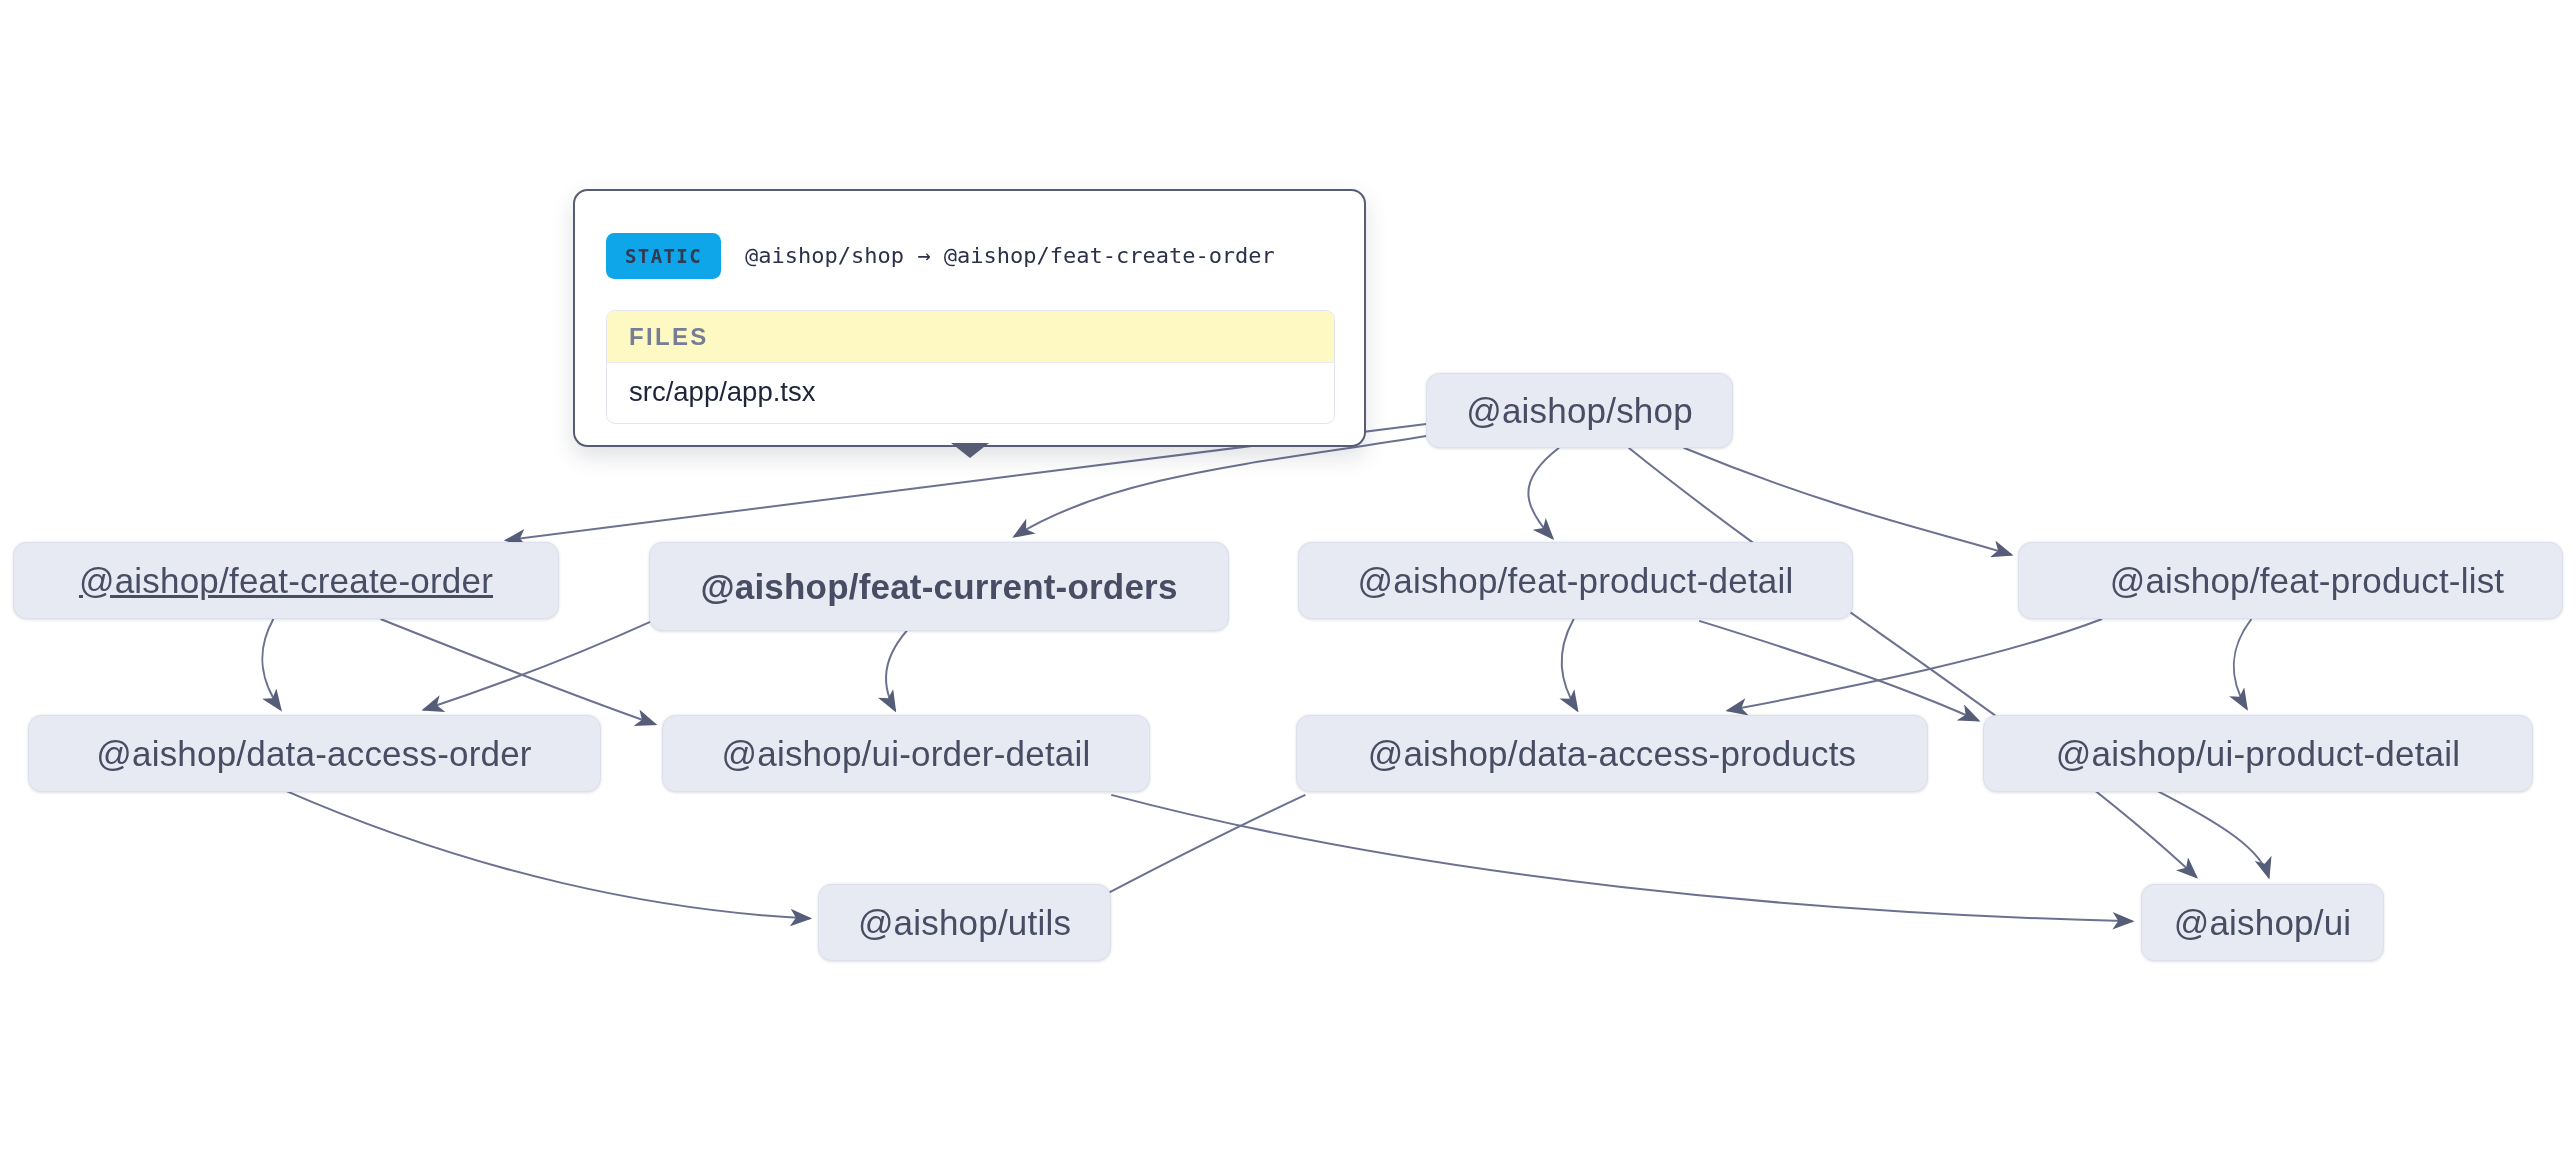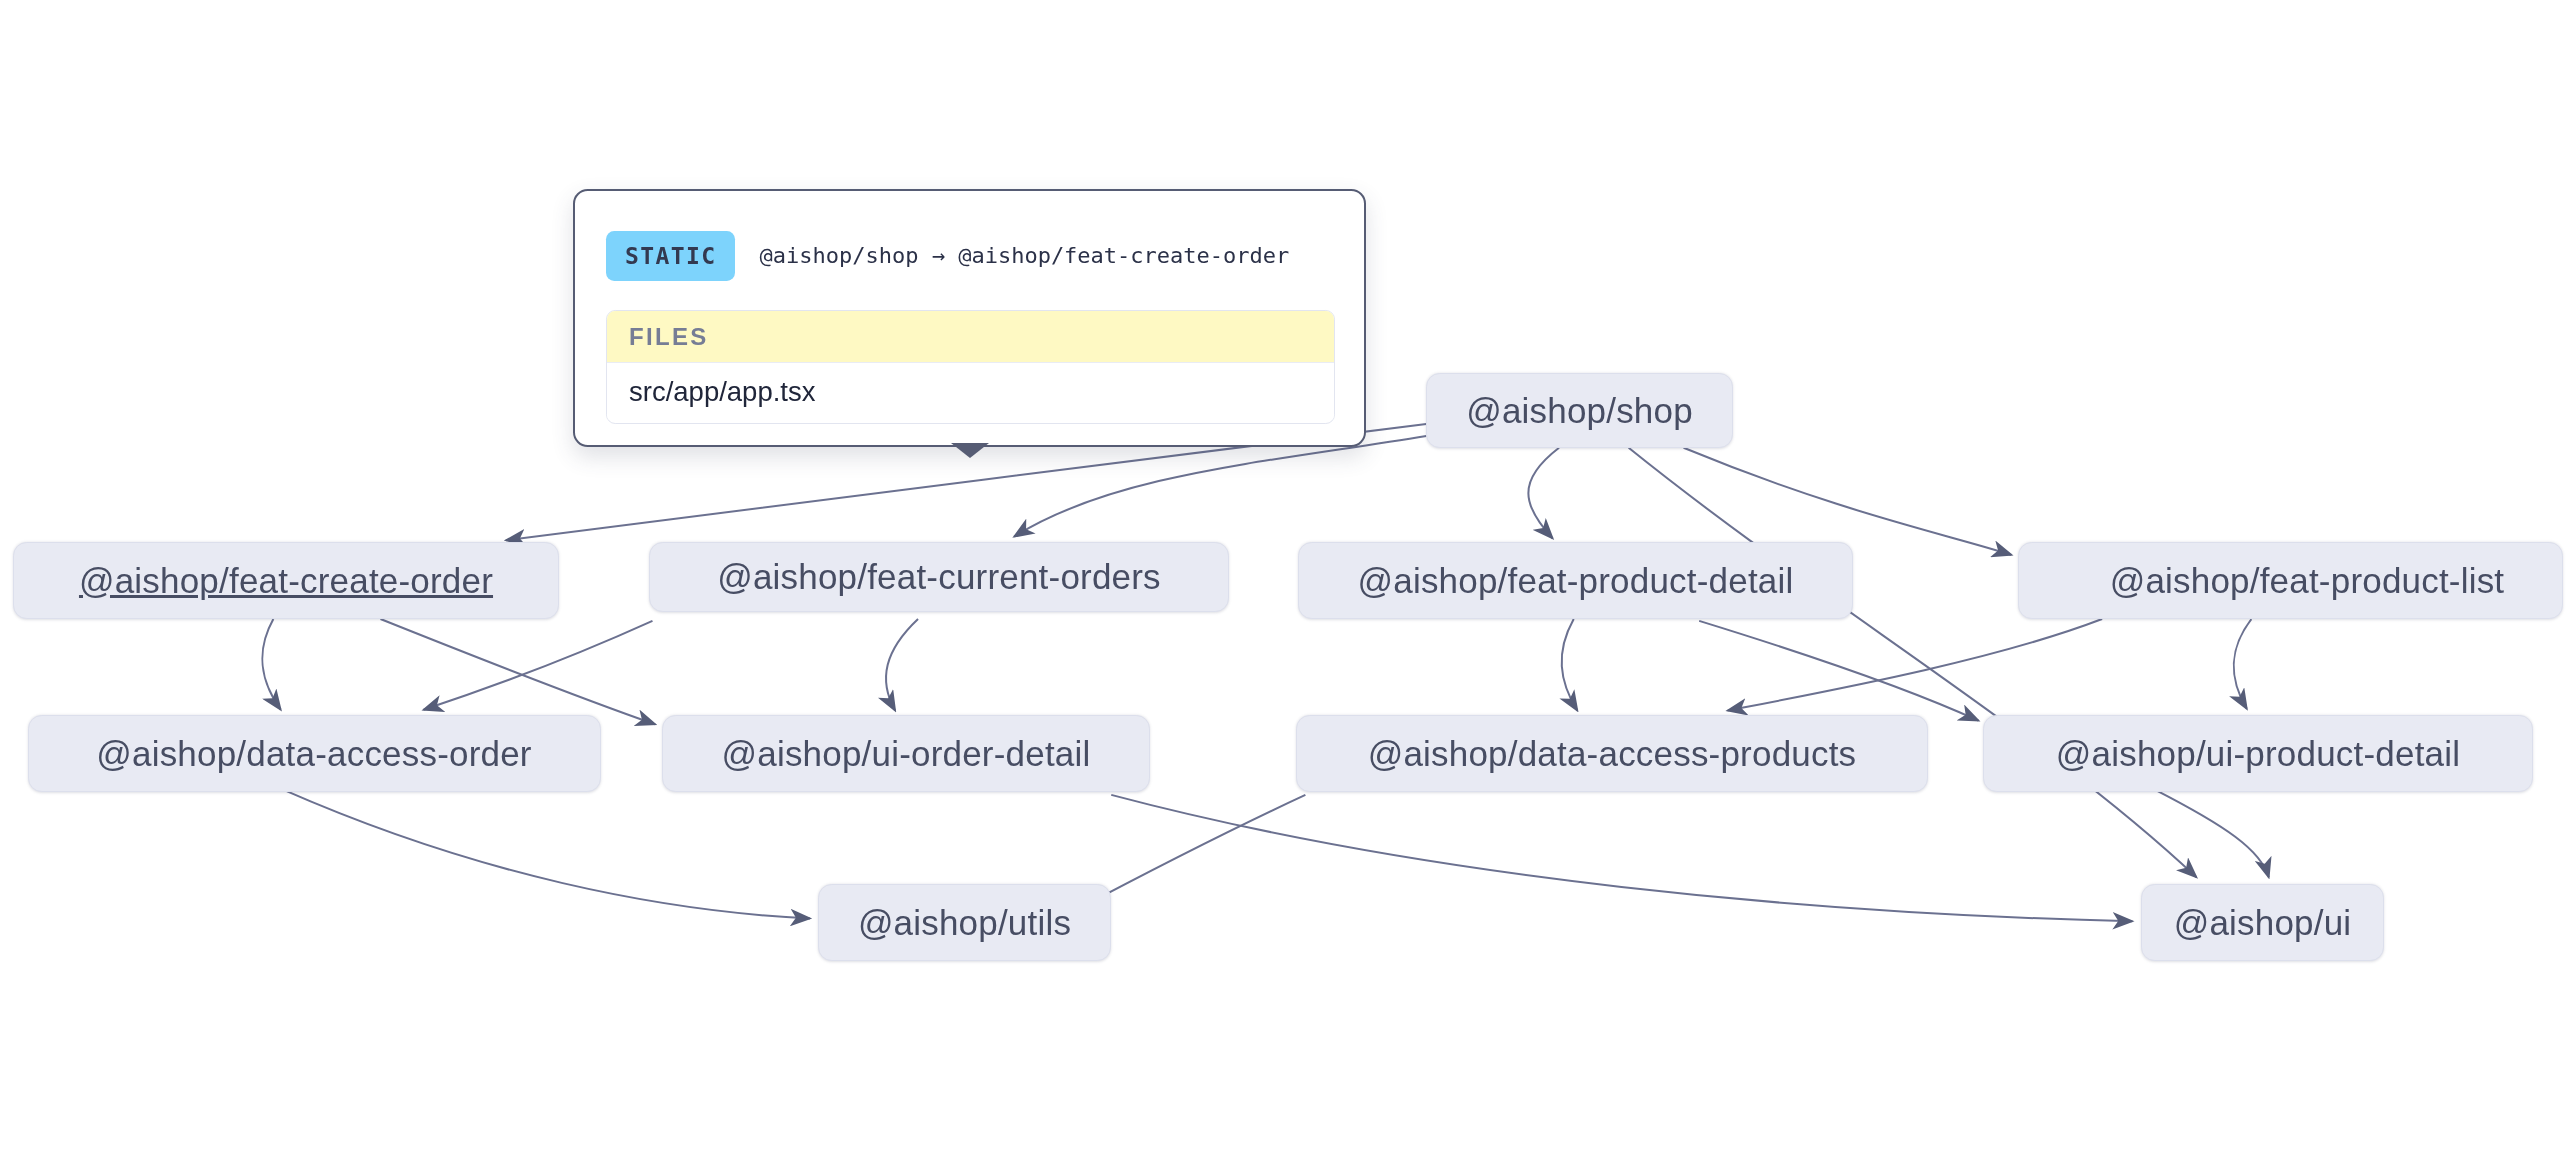"STATIC" .type-badge { background: #7dd3fc -> #0ea5e9; font-size: 23px -> 19px }
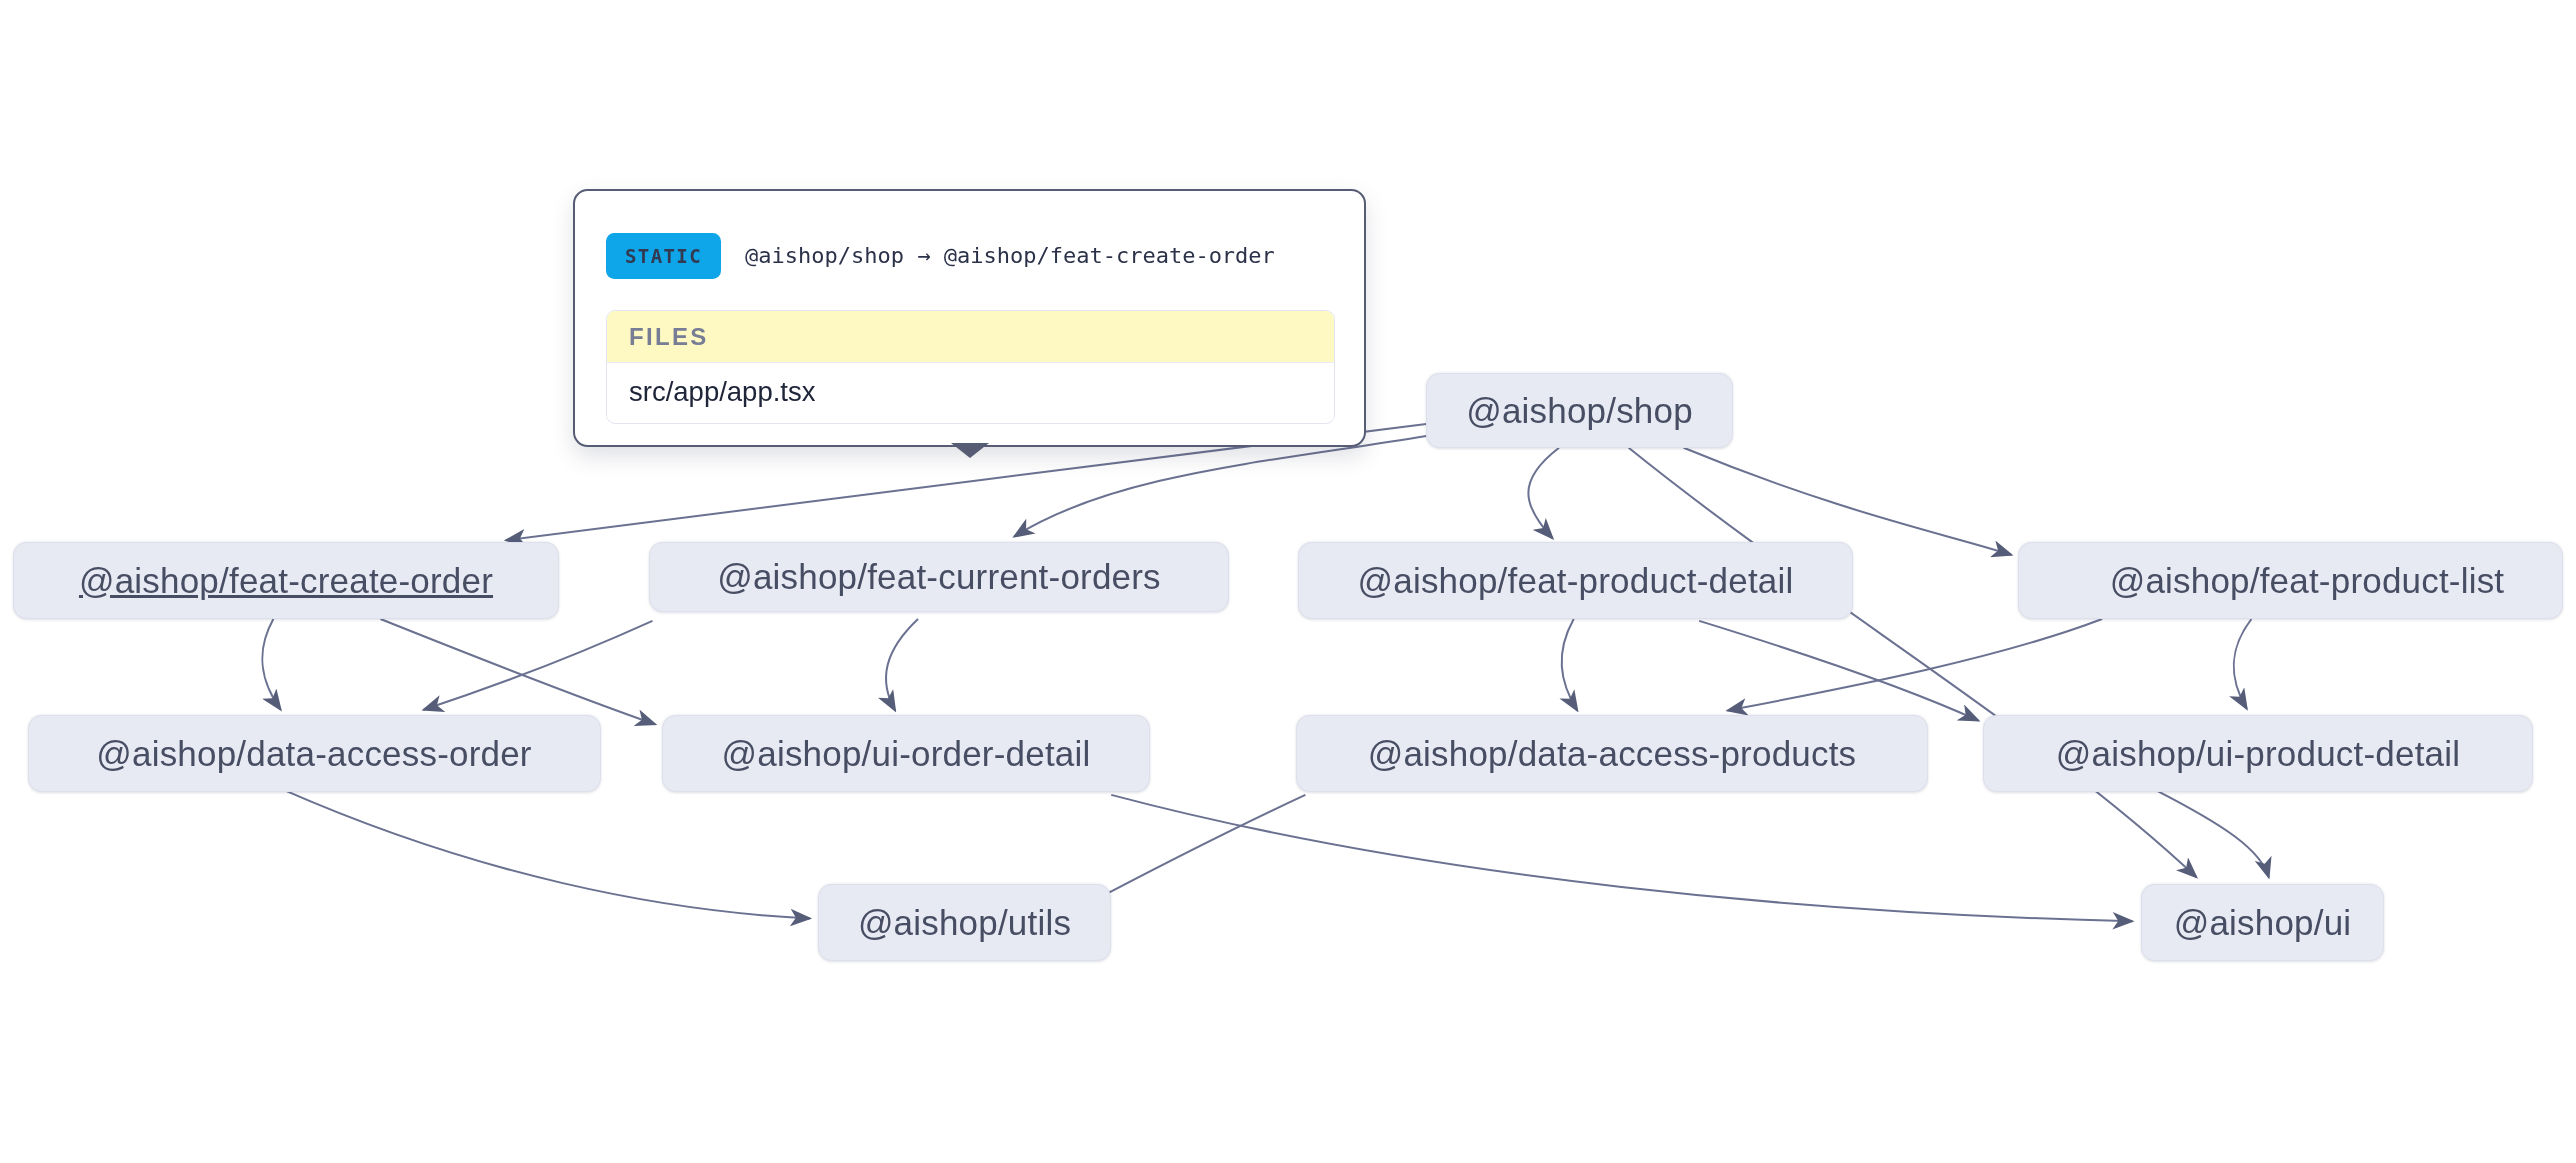"@aishop/feat-current-orders" div.node { font-weight: none -> bold; height: 70px -> 89px }
